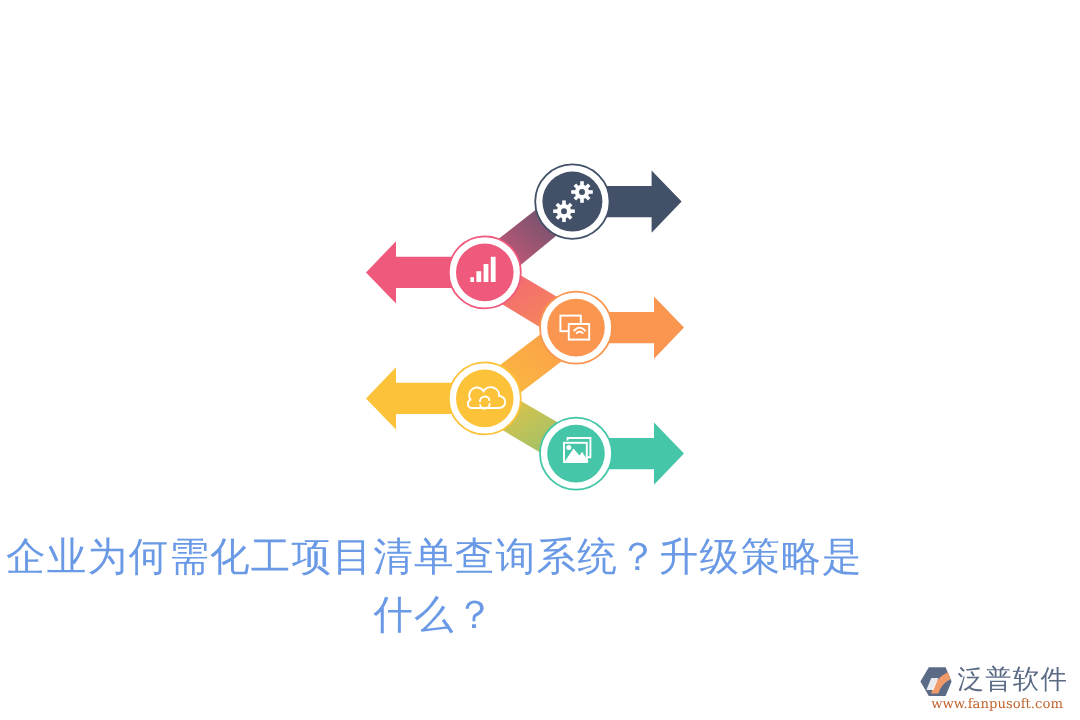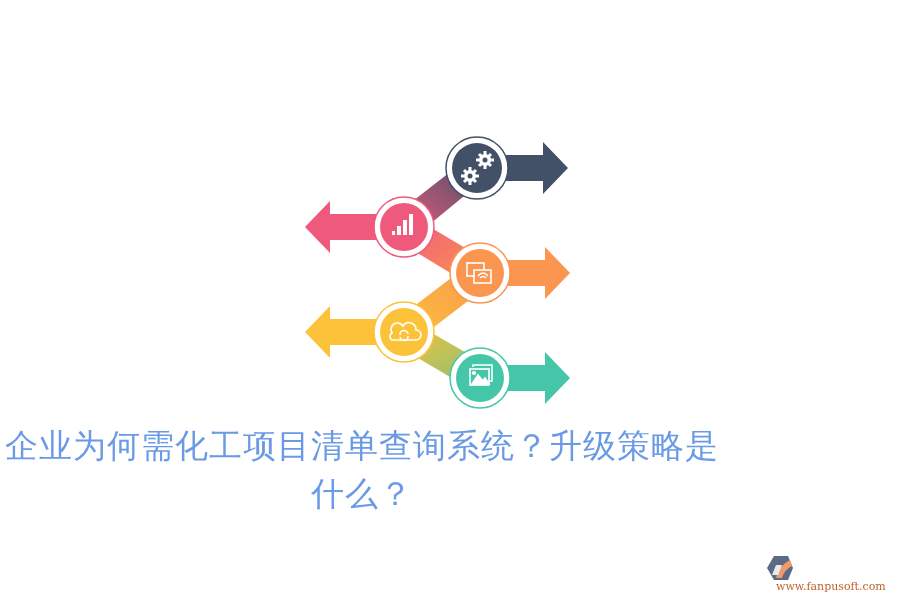"企业为何需化工项目清单查询系统？升级策略是什么？" .title { top: 422px -> 440px }
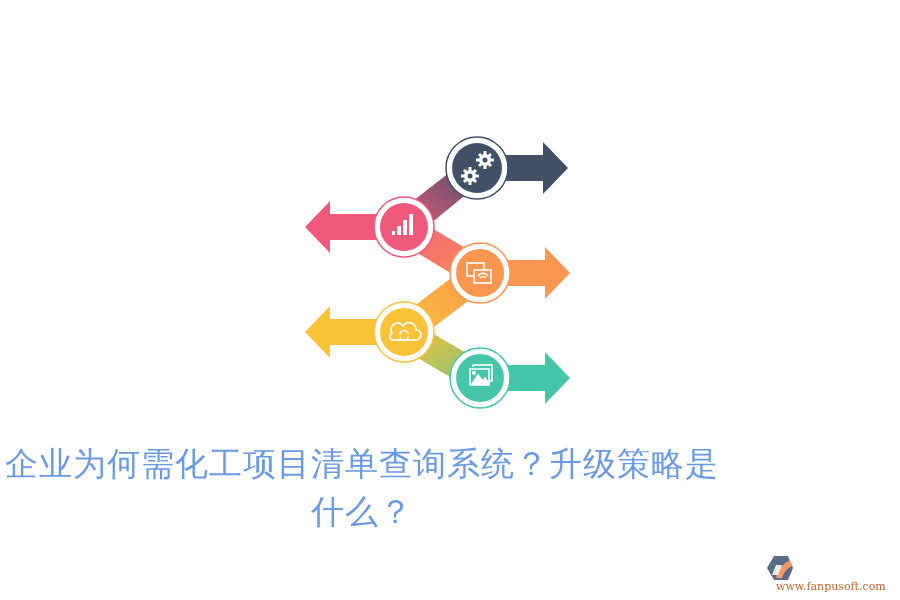"泛普软件" span.logo-name { html: none -> <span>泛普软件</span> }
